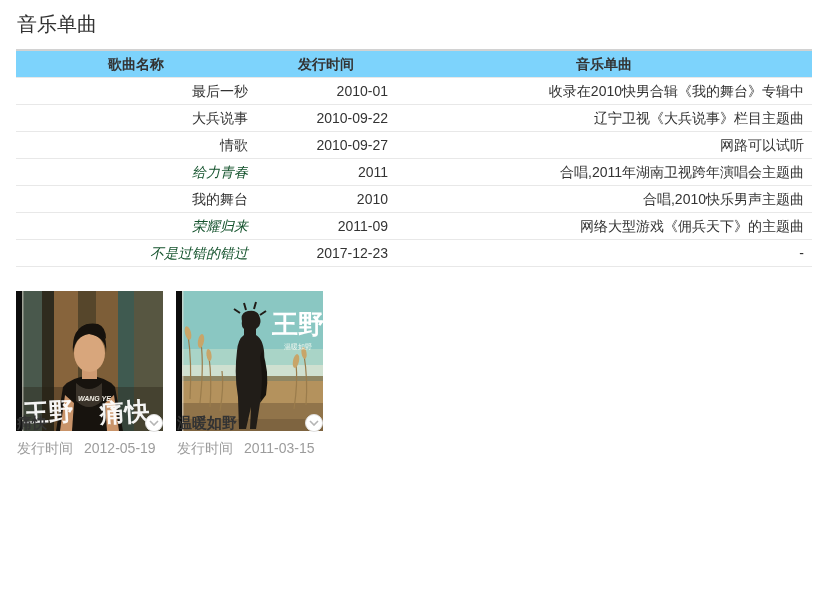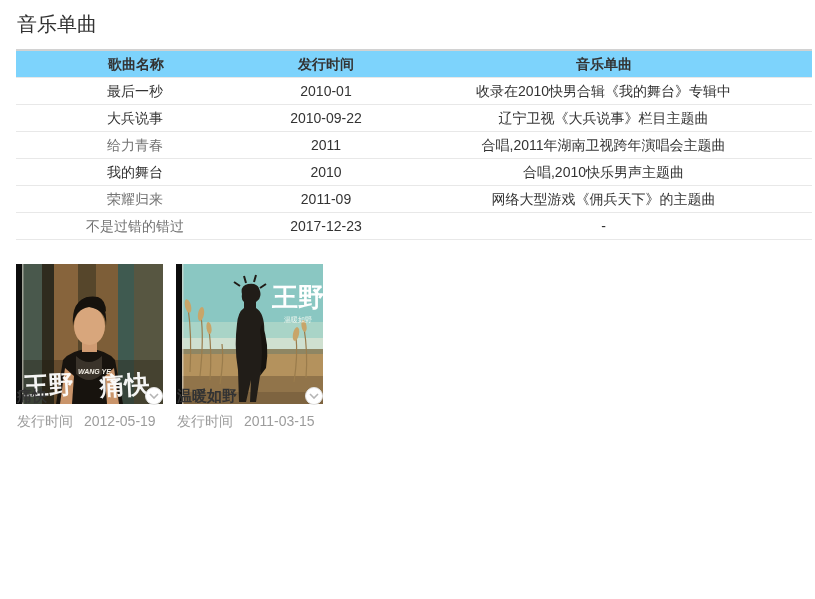"最后一秒" table.songs td { text-align: center -> right }
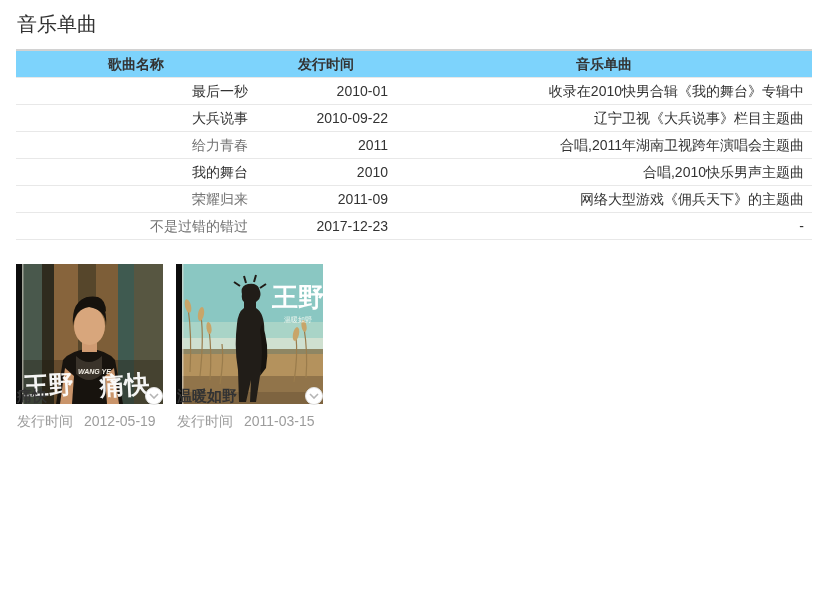"情歌" tr { html: none -> <tr> <td>情歌</td> <td>2010-09-27</td> <td>网路可以试听</td> </tr> }
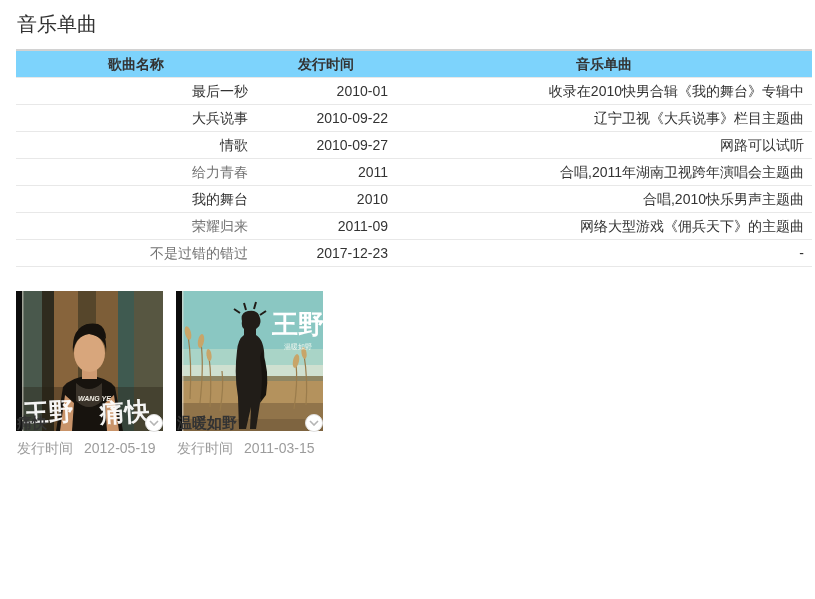"给力青春" a.song-link { color: #737373 -> #14532d; font-style: none -> italic }
